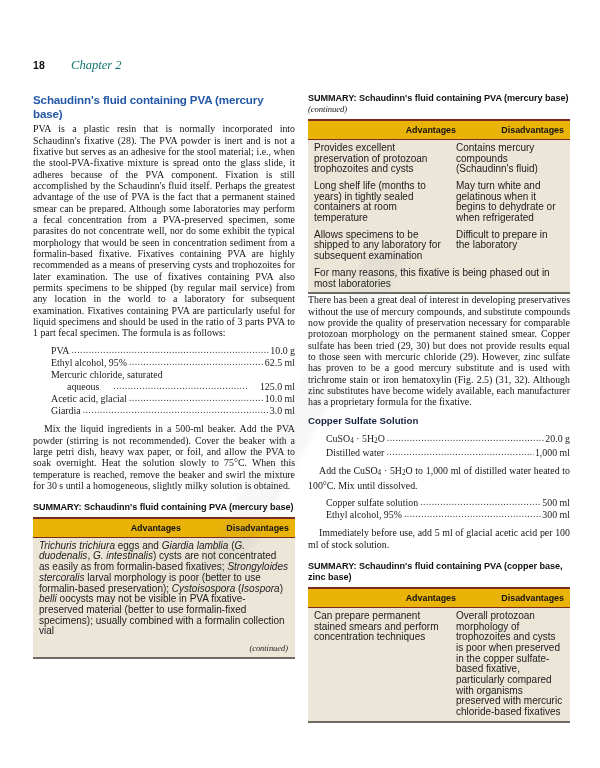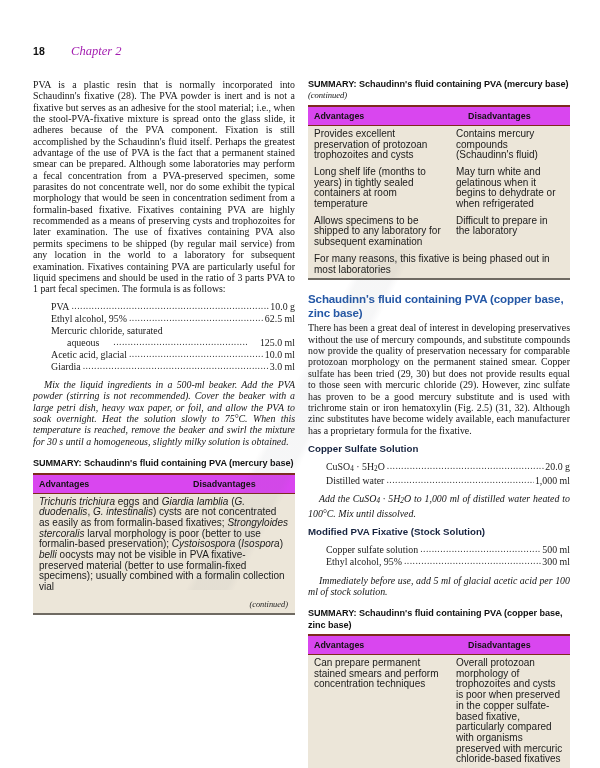"18" .page { padding: 44px 30px 20px 33px -> 58px 30px 20px 33px }
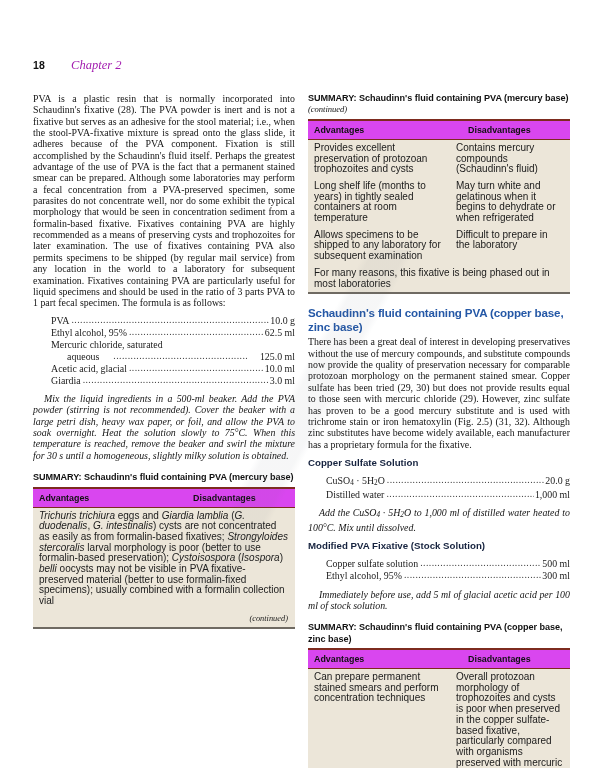"Chapter 2" .chapter-label { color: #a21caf -> #0f766e }
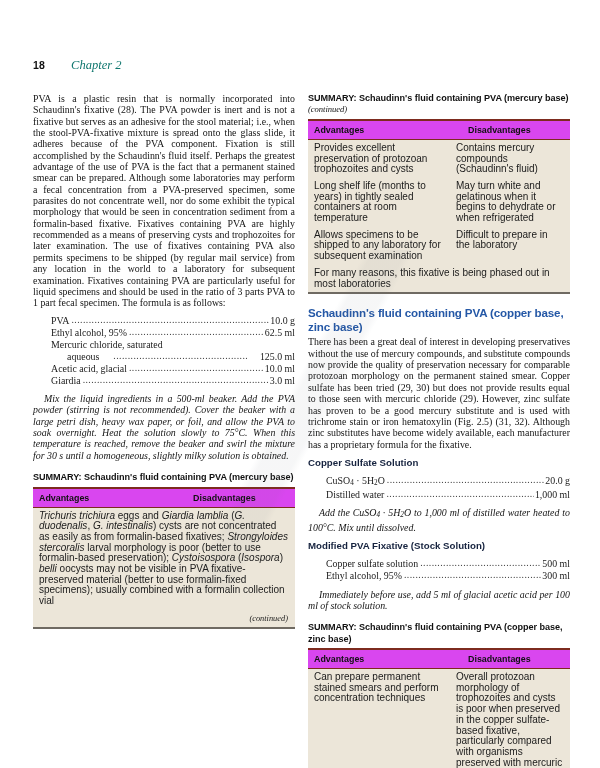"Schaudinn's fluid containing PVA" h2.sec-head { html: none -> <h2>Schaudinn's fluid containing PVA (mercury base)</h2> }
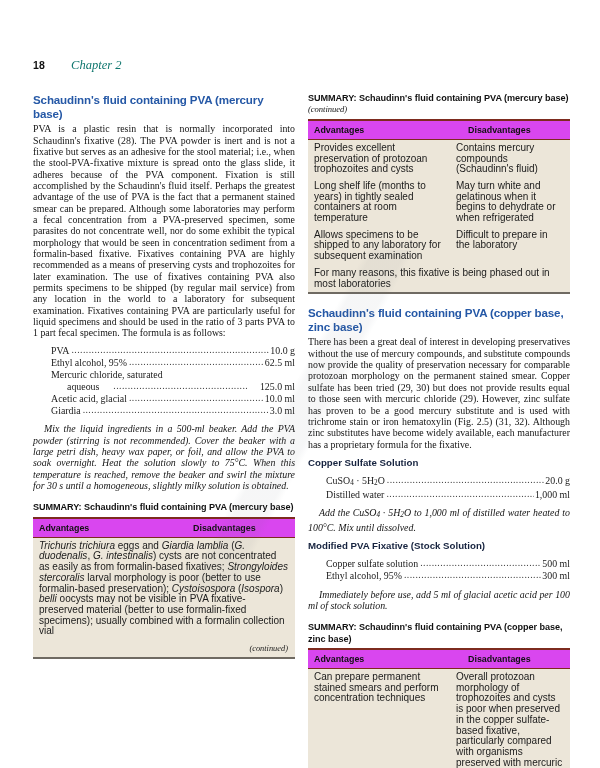"Advantages" .sum-head { background: #d946ef -> #eab308; text-align: none -> right }
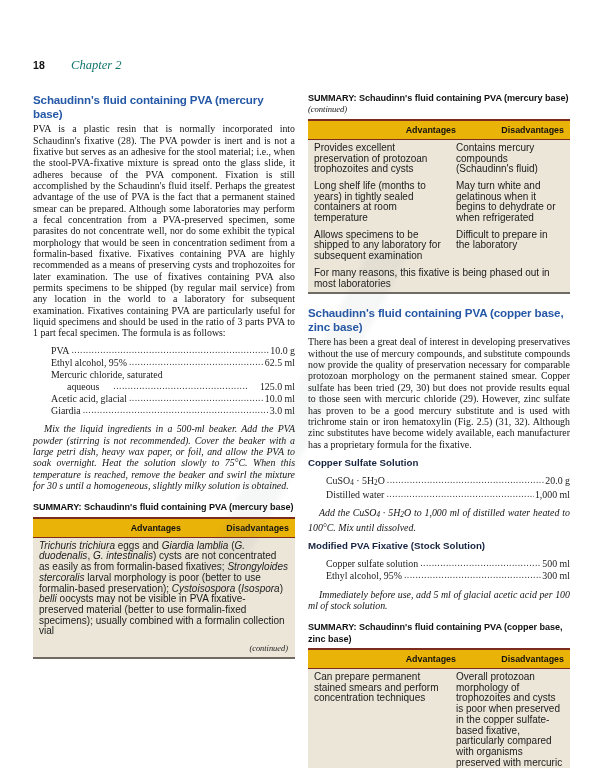"Schaudinn's fluid containing PVA (copper" h2.sec-head { html: <h2>Schaudinn's fluid containing PVA (copper base, zinc base)</h2> -> none }
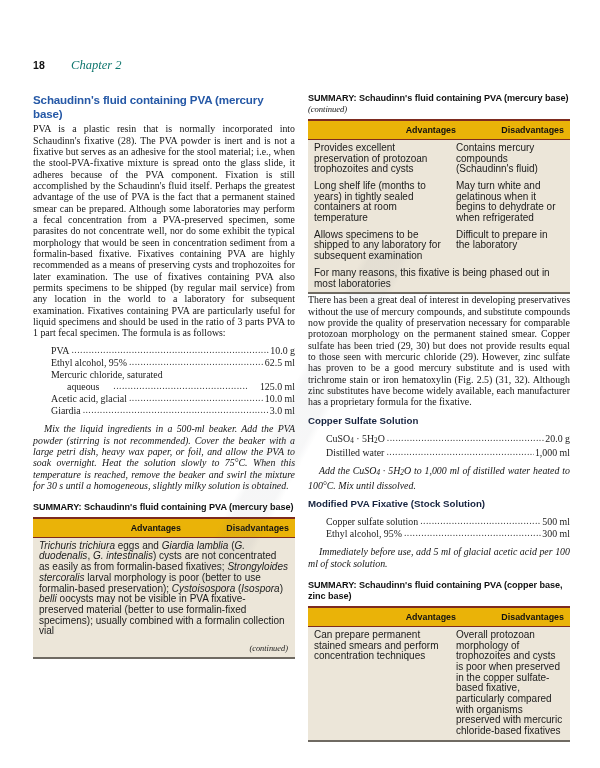"Mix the liquid ingredients in" p.indent { font-style: italic -> none }
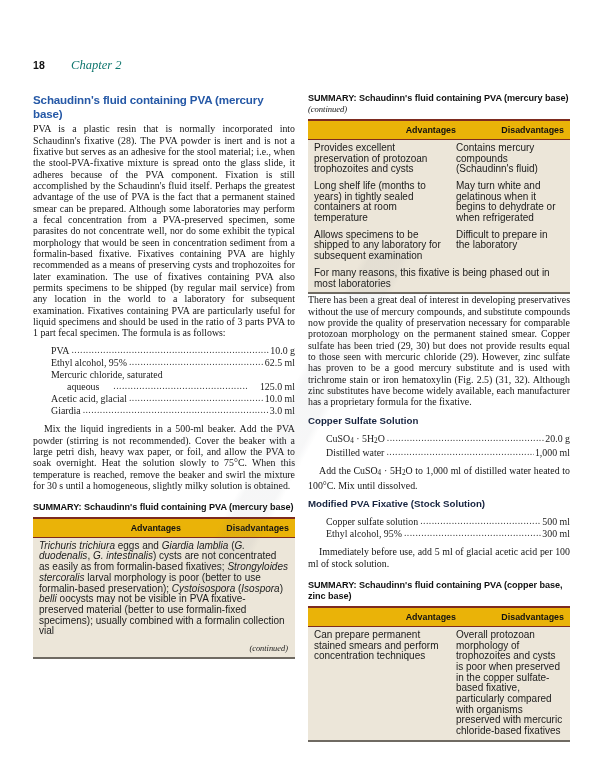"Modified PVA Fixative (Stock Solution)" h3.sub-head { html: <h3>Modified PVA Fixative (Stock Solution)</h3> -> none }
